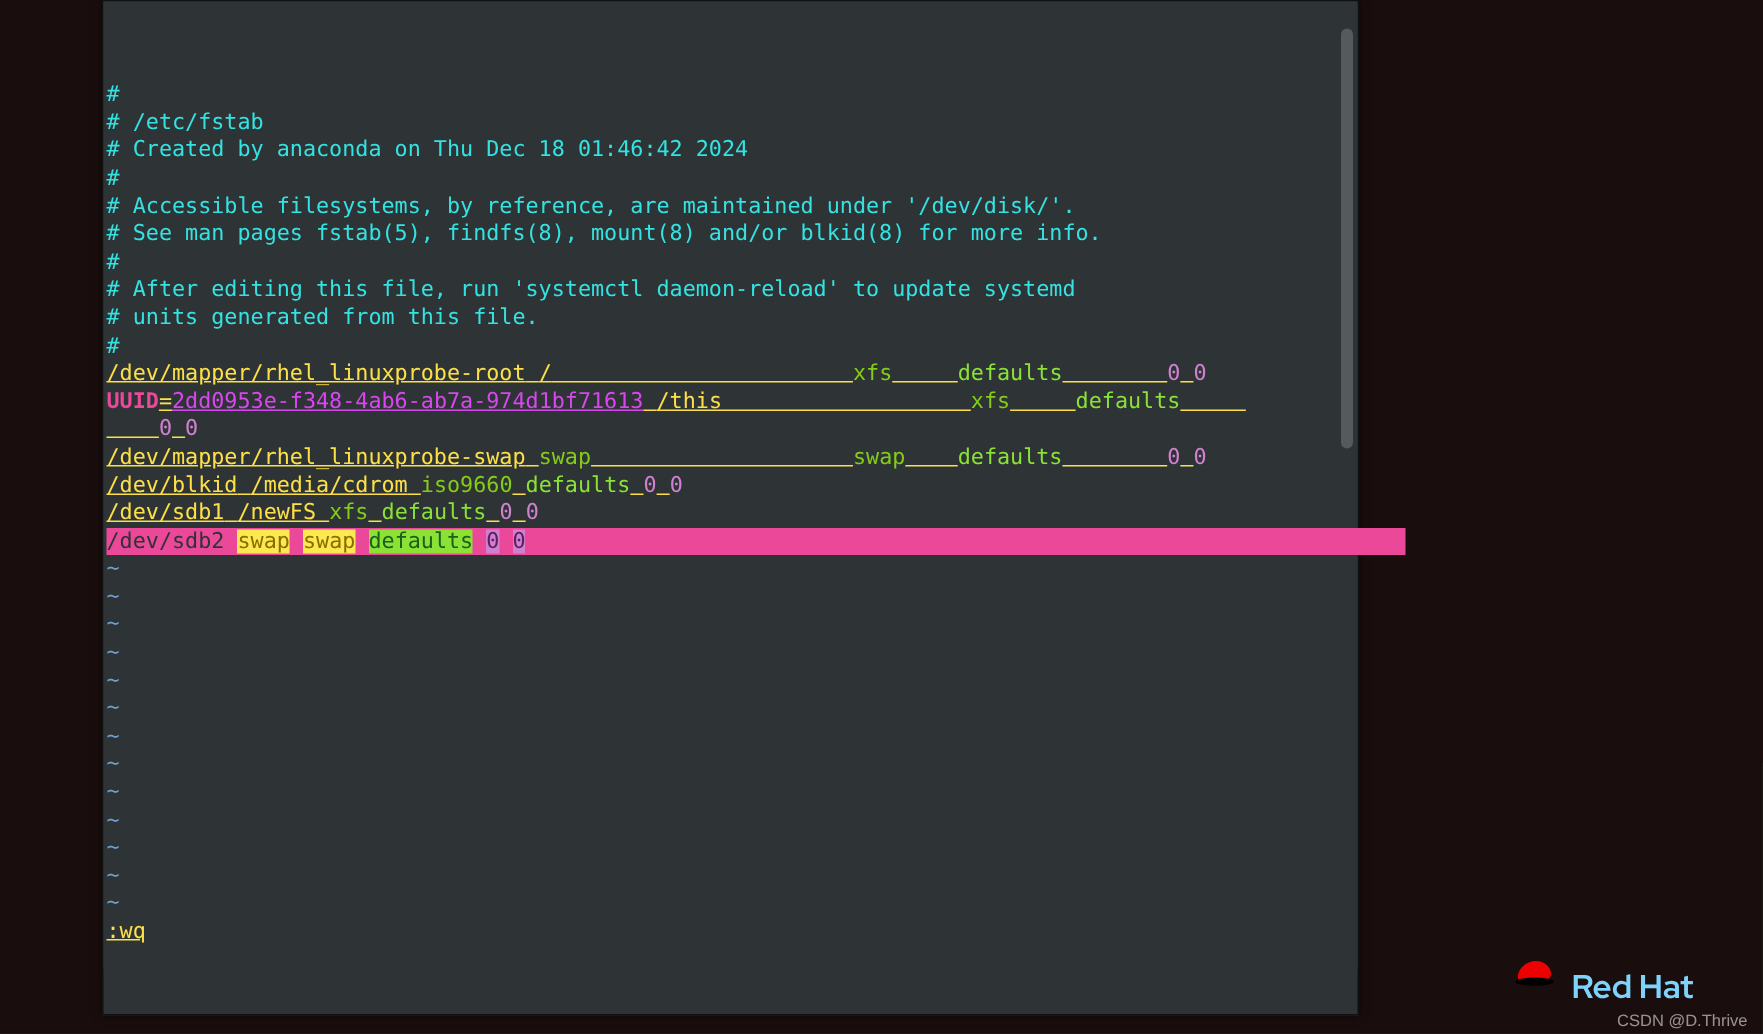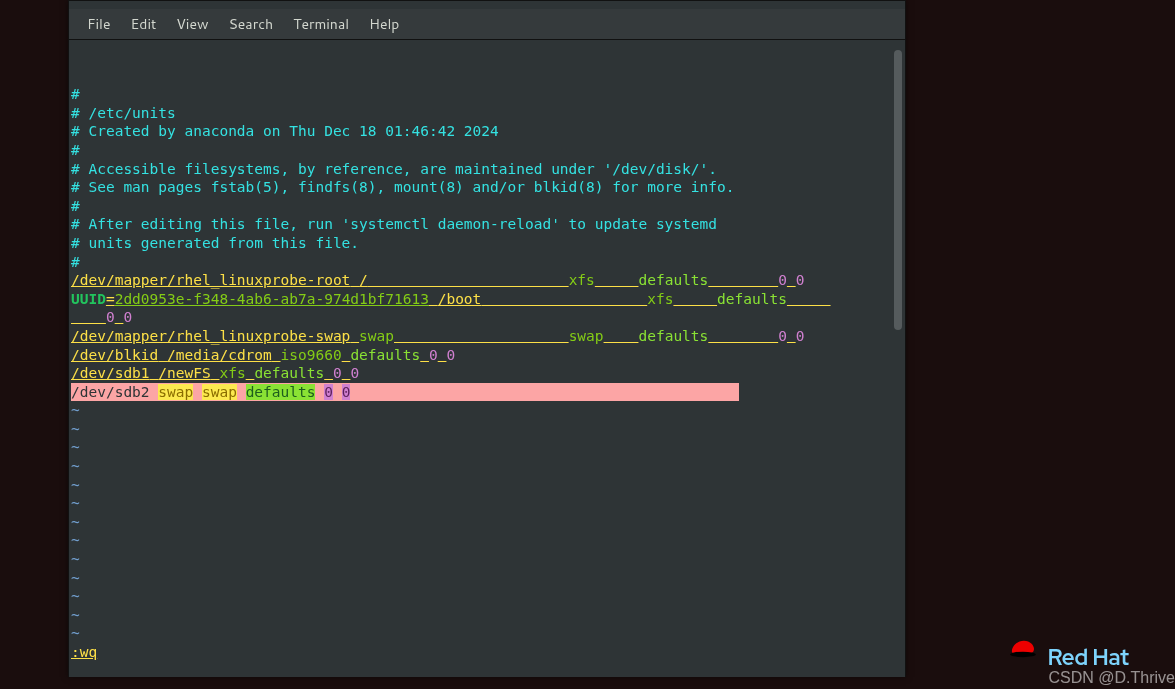"File" div.menubar { html: <div> <div>File</div> <div>Edit</div> <div>View</div> <div>Search</div> <div>Terminal</div> <div>Help</div> </div> -> none }
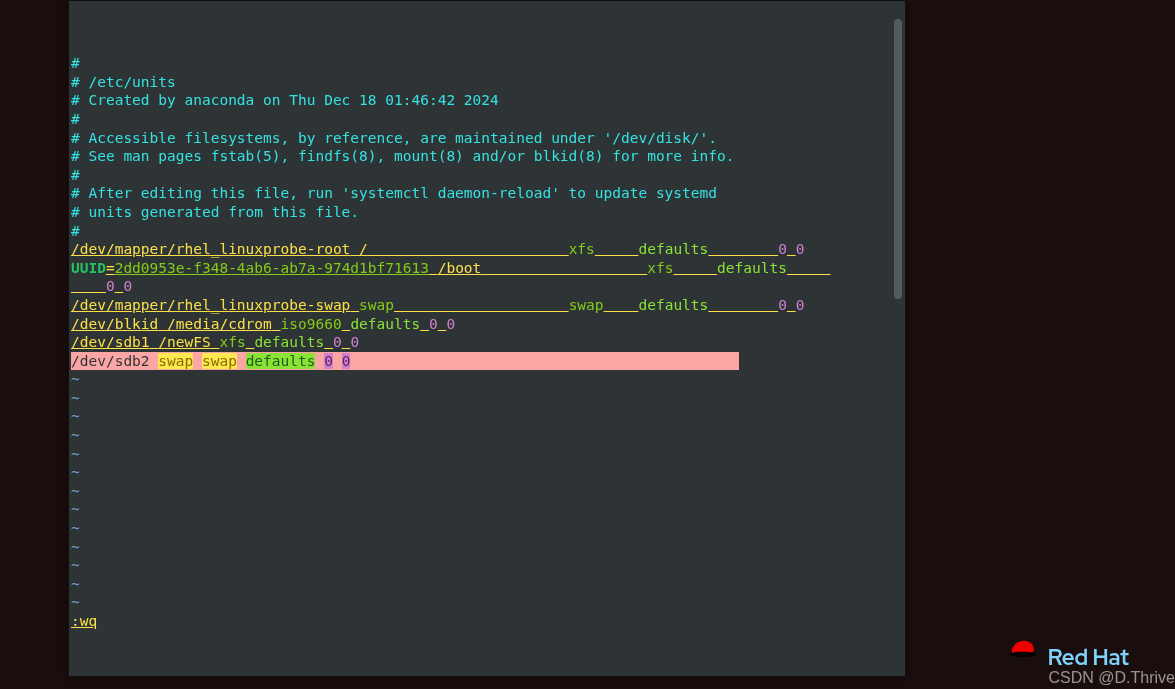"# /etc/units" span.c-cyan { text: /etc/units -> /etc/fstab }
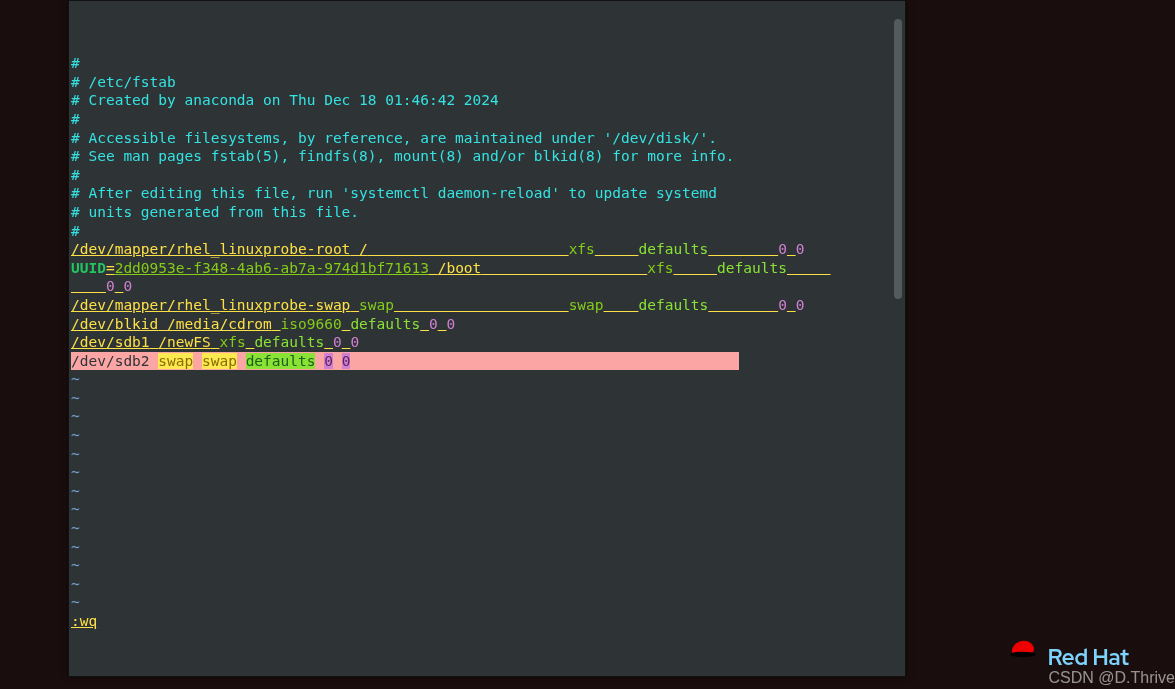"UUID" .c-cyanb { color: #22c55e -> #ec4899 }
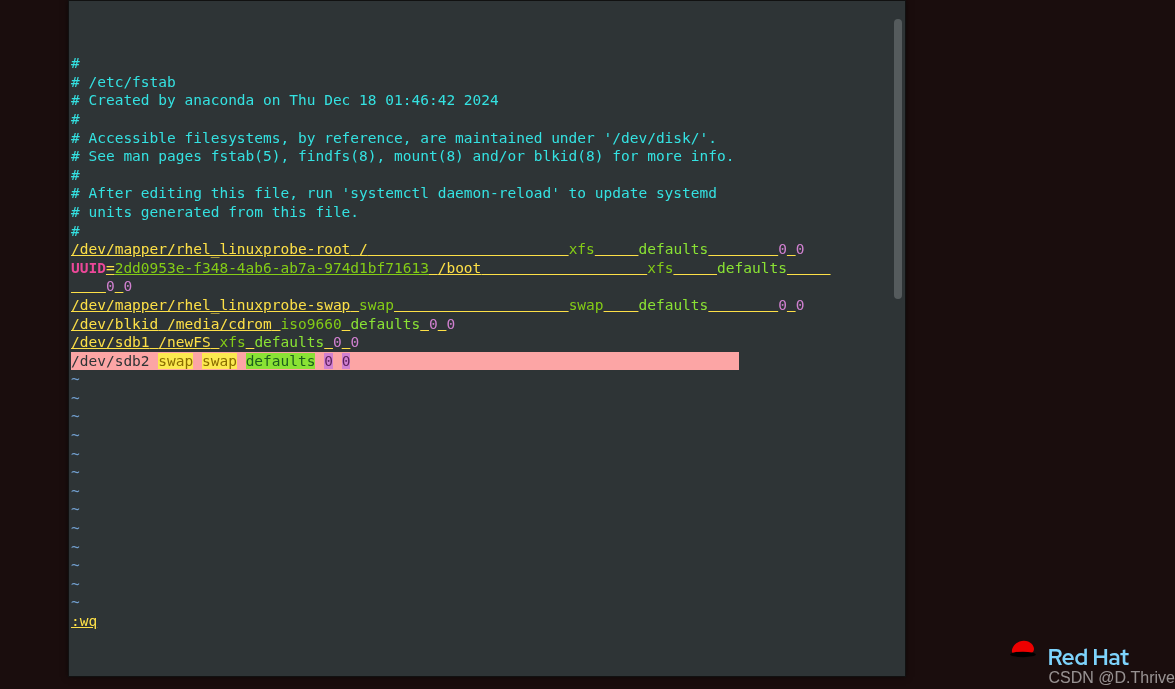"2dd0953e-f348-4ab6-ab7a-974d1bf71613" .c-mag-ul { color: #84cc16 -> #d946ef }
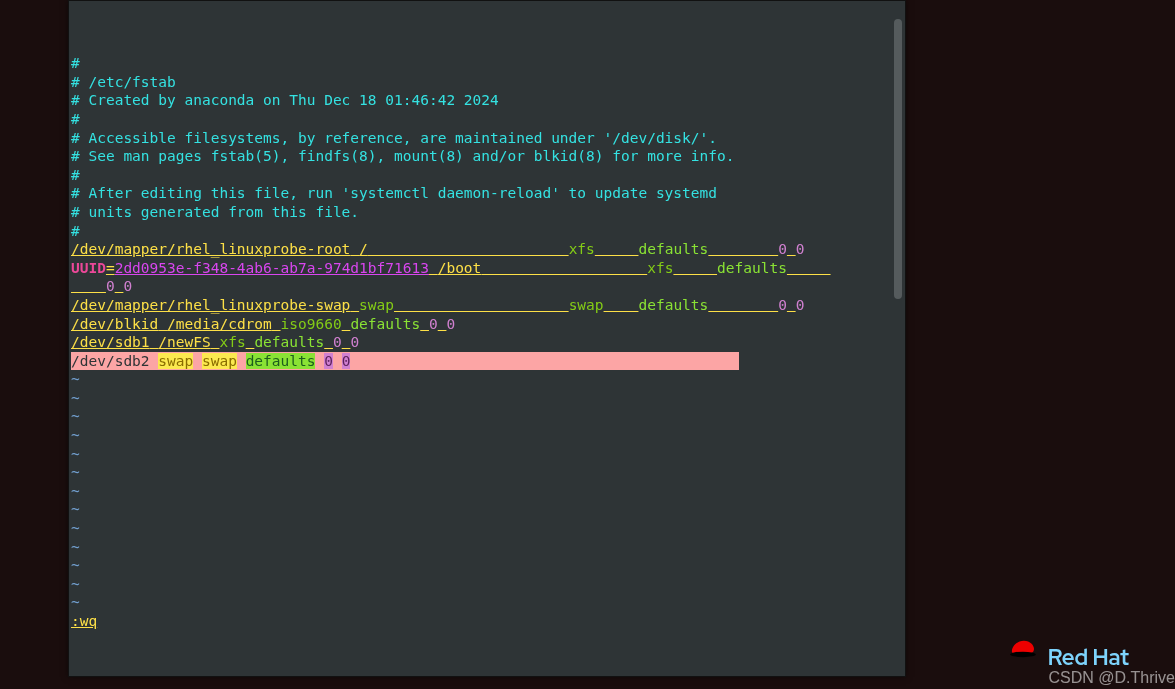"/boot" span.c-white { text: /boot -> /this }
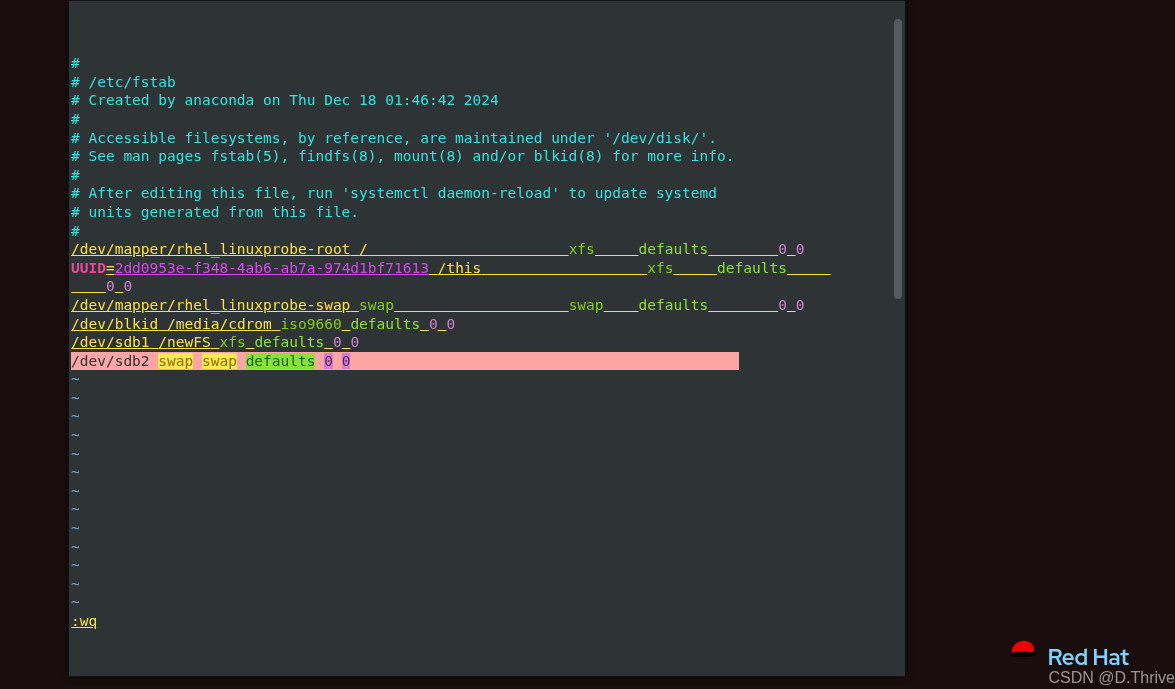"/dev/sdb2 swap swap defaults 0" .hl-line { background: #fca5a5 -> #ec4899; width: 668px -> 866px }
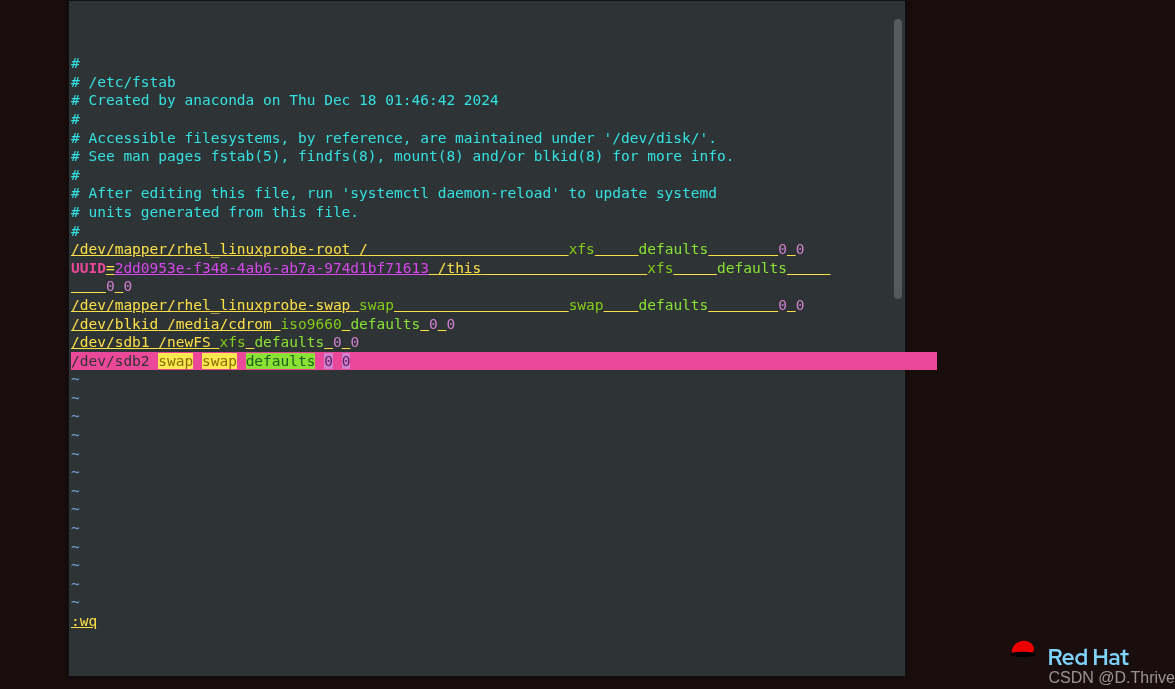"CSDN @D.Thrive" .watermark { font-size: 16px -> 11px; right: 0 -> 10px }
